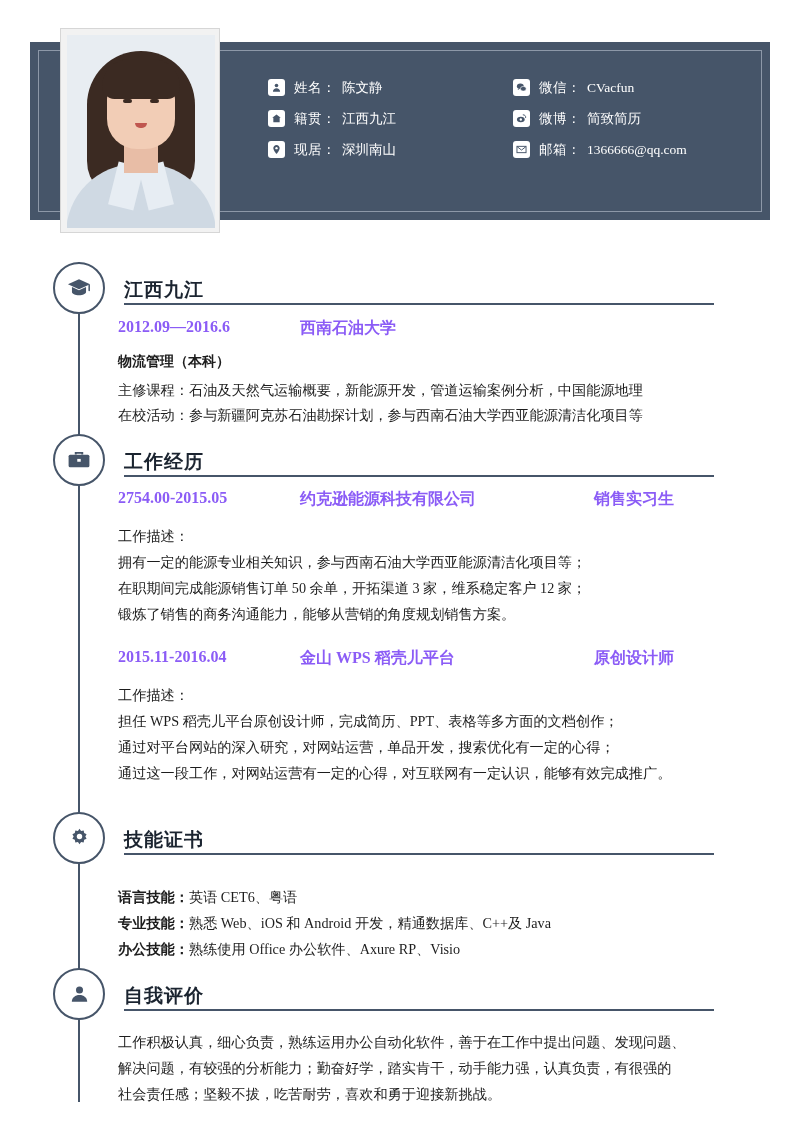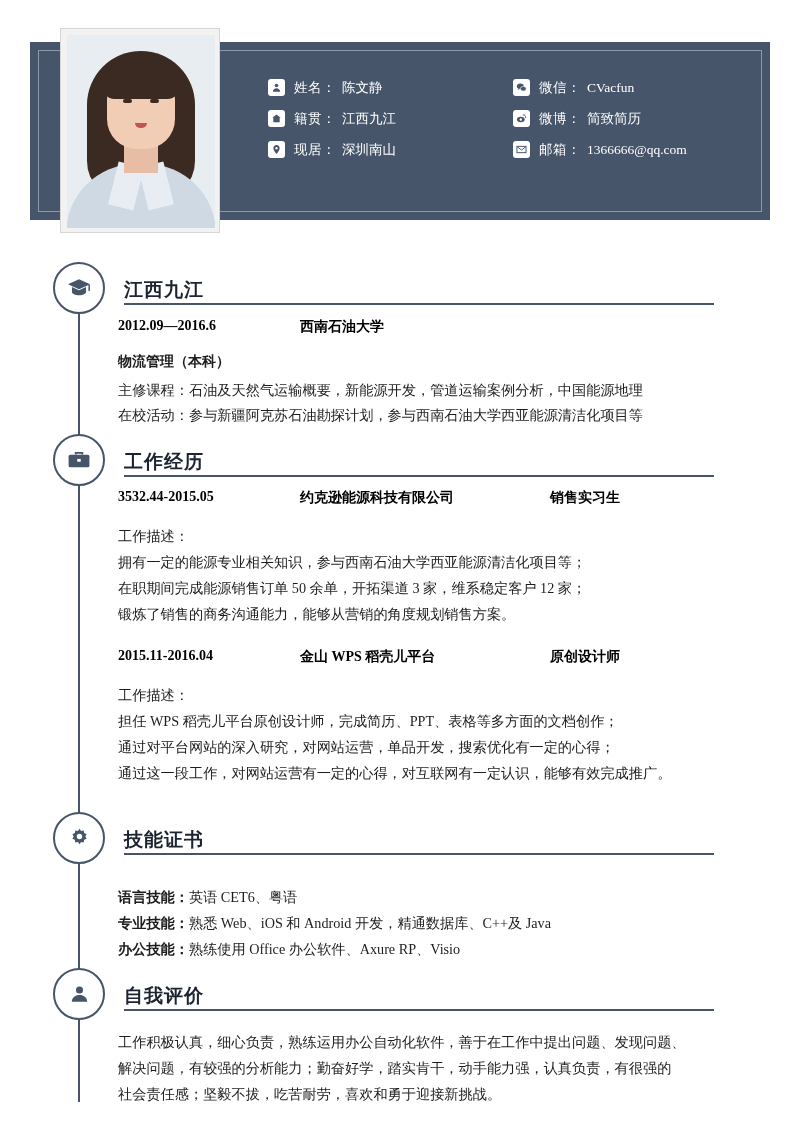"2012.09—2016.6" .row-head { color: #000000 -> #8b5cf6; font-size: 14px -> 16px }
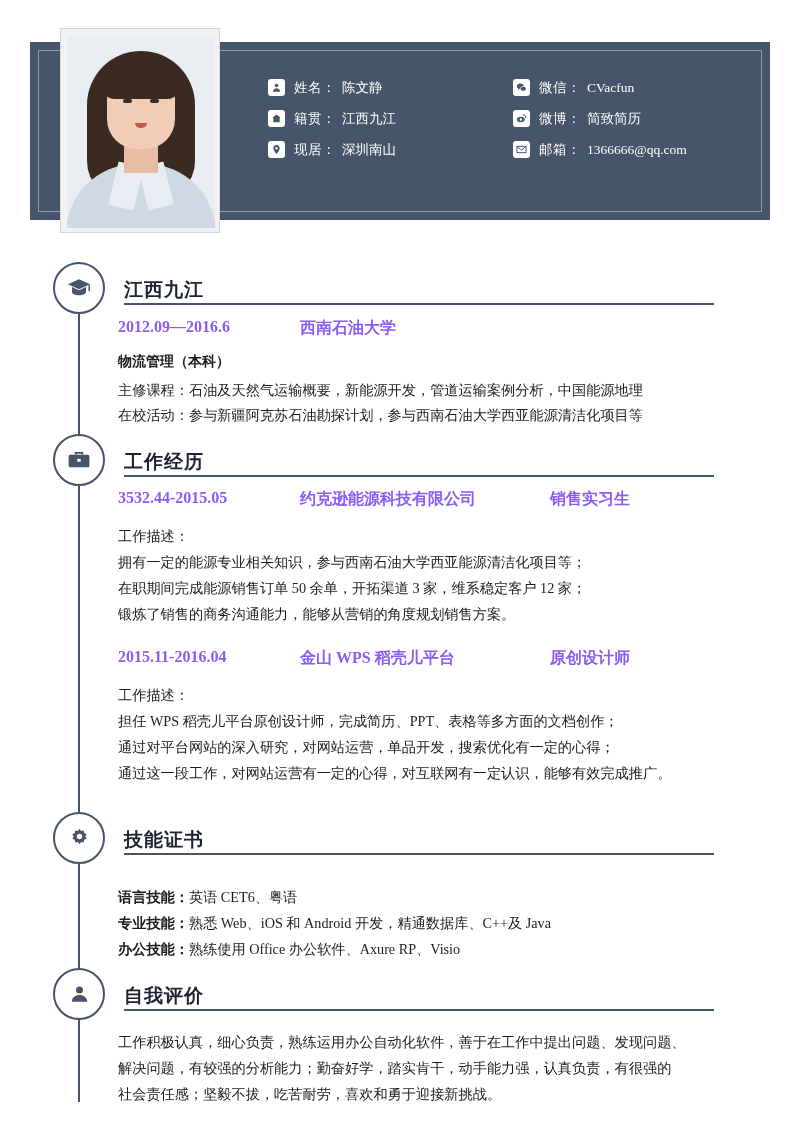"3532.44-2015.05" span.rh-date { text: 3532.44-2015.05 -> 2754.00-2015.05 }
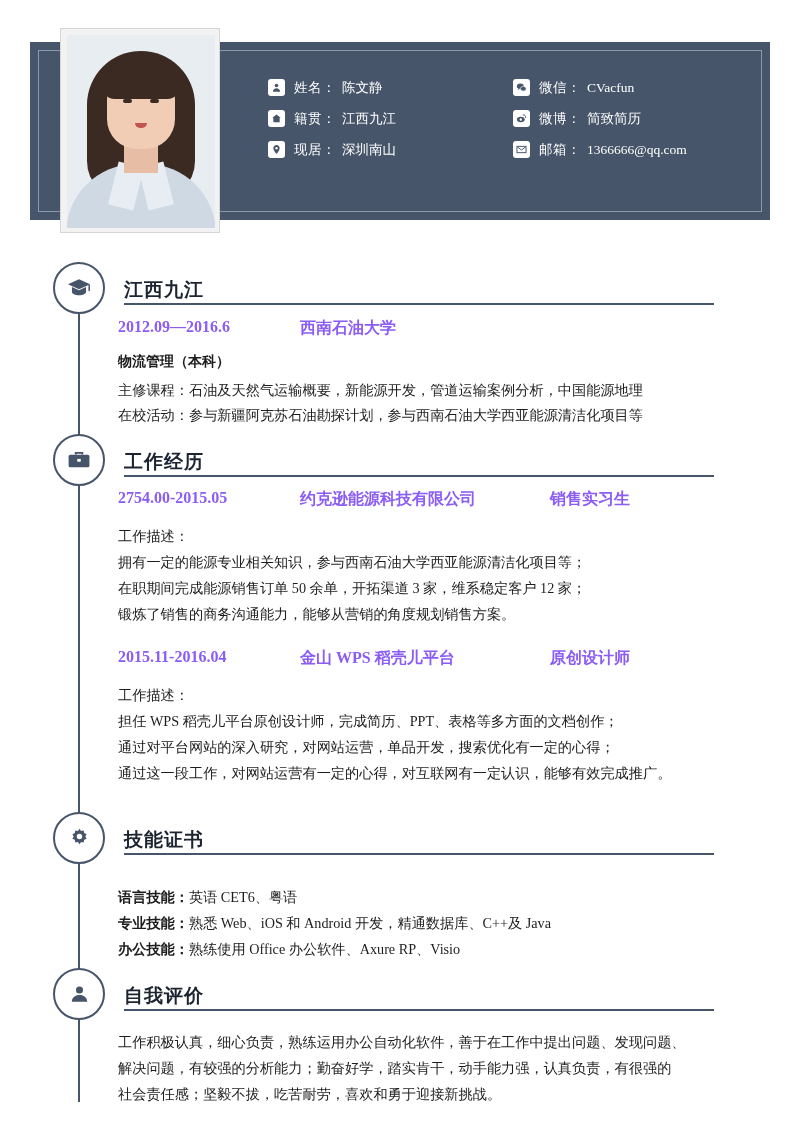"销售实习生" .rh-role { text-align: left -> center }
